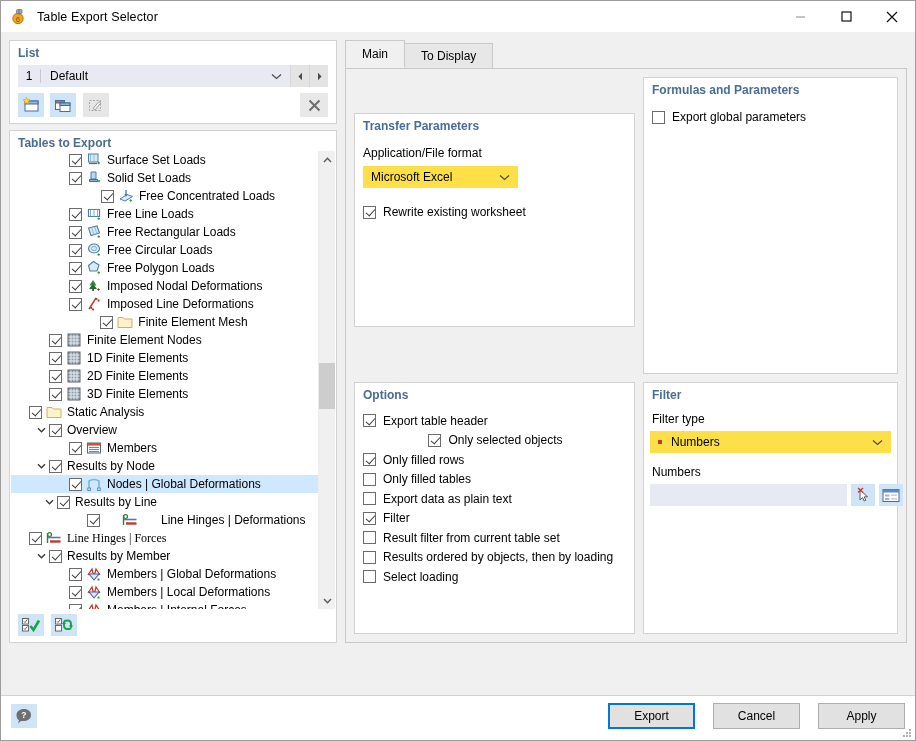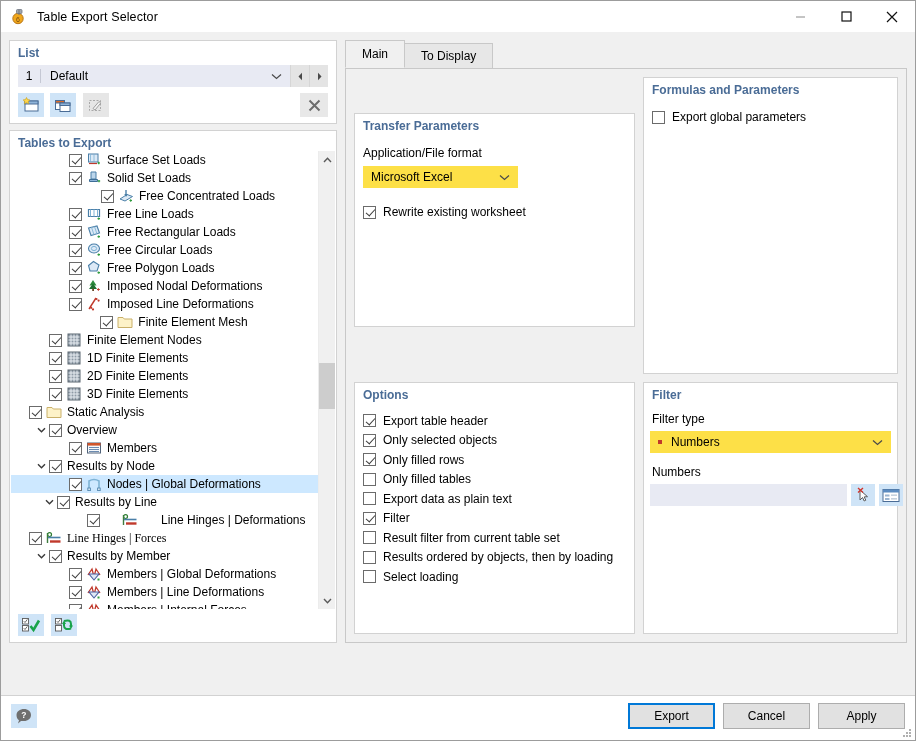"Only selected objects" div.chk-row { justify-content: none -> center }
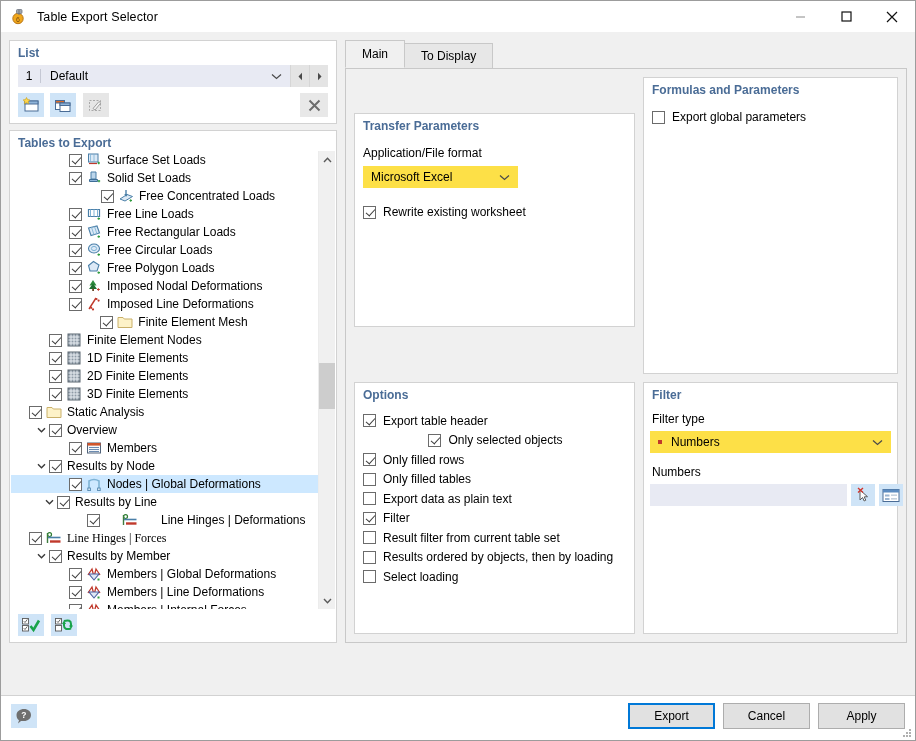"Members | Line Deformations" span.t-label { text: Line -> Local }
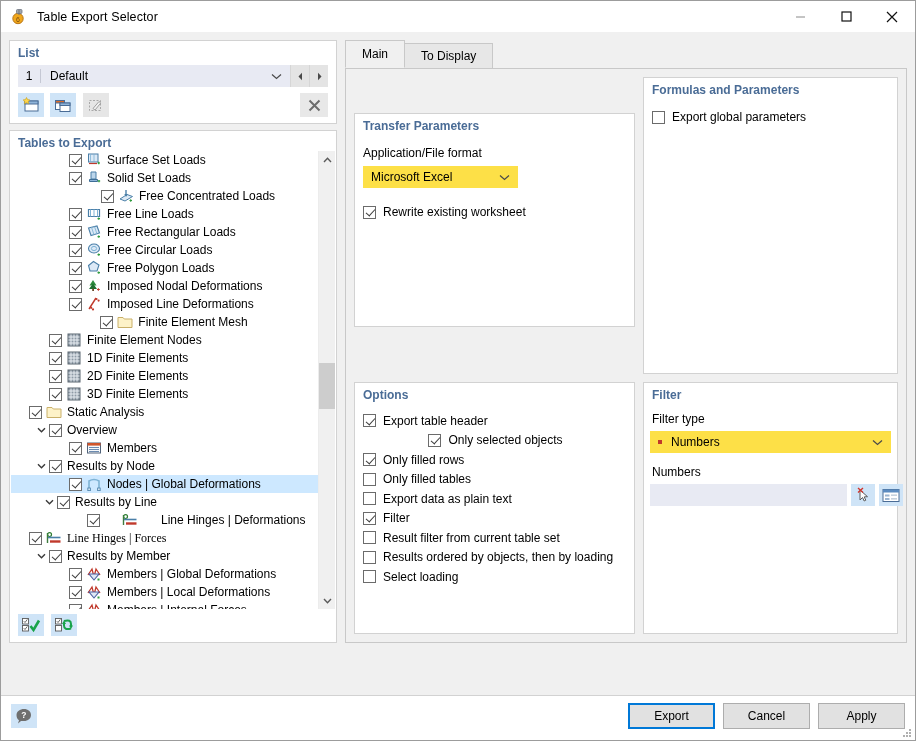"Export" .footer-btns { gap: 8px -> 18px }
